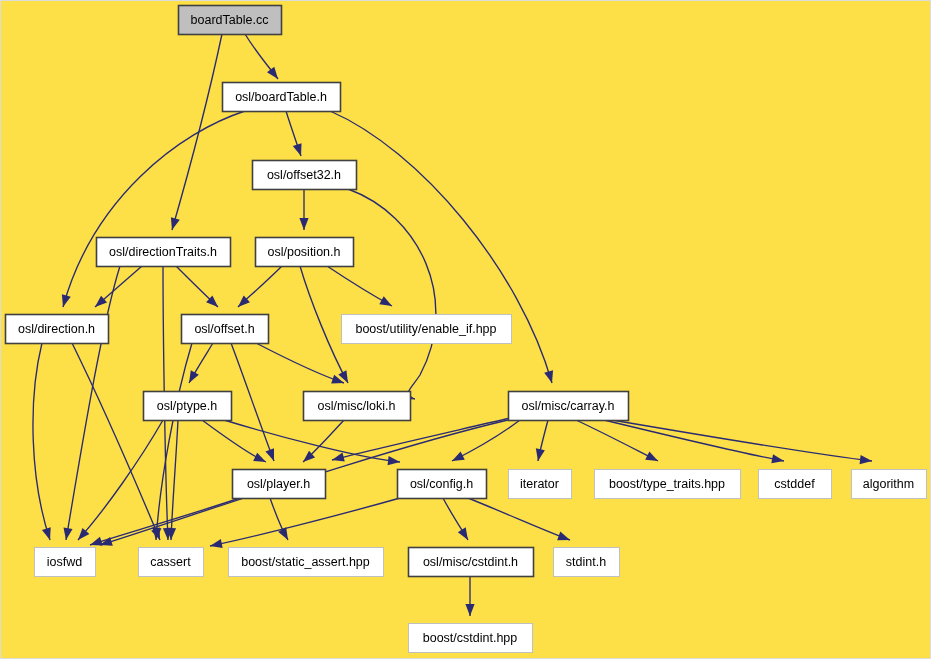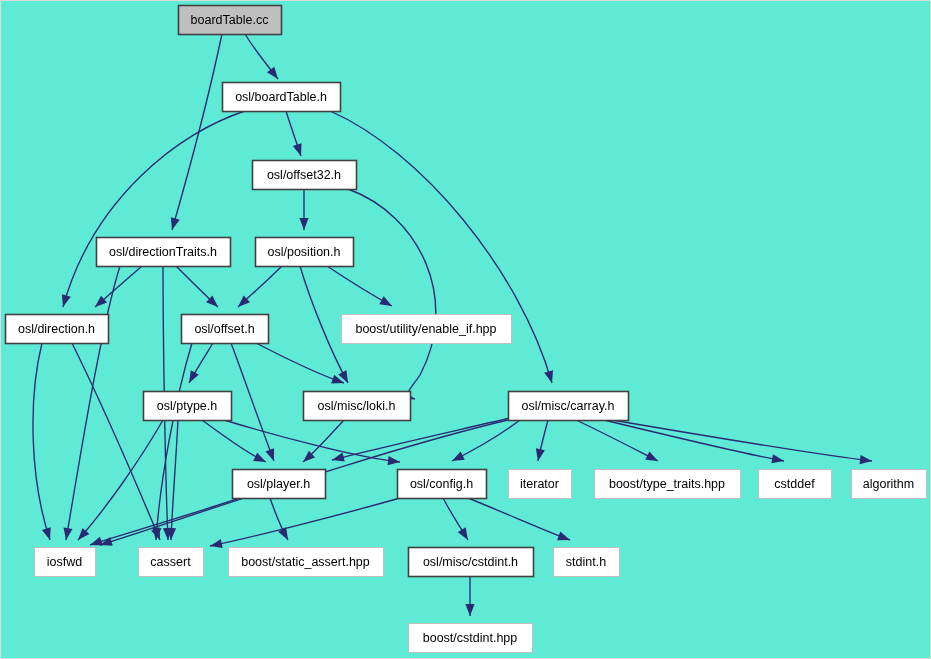"boardTable.cc" #graph-root { background: #5eead4 -> #fde047 }
